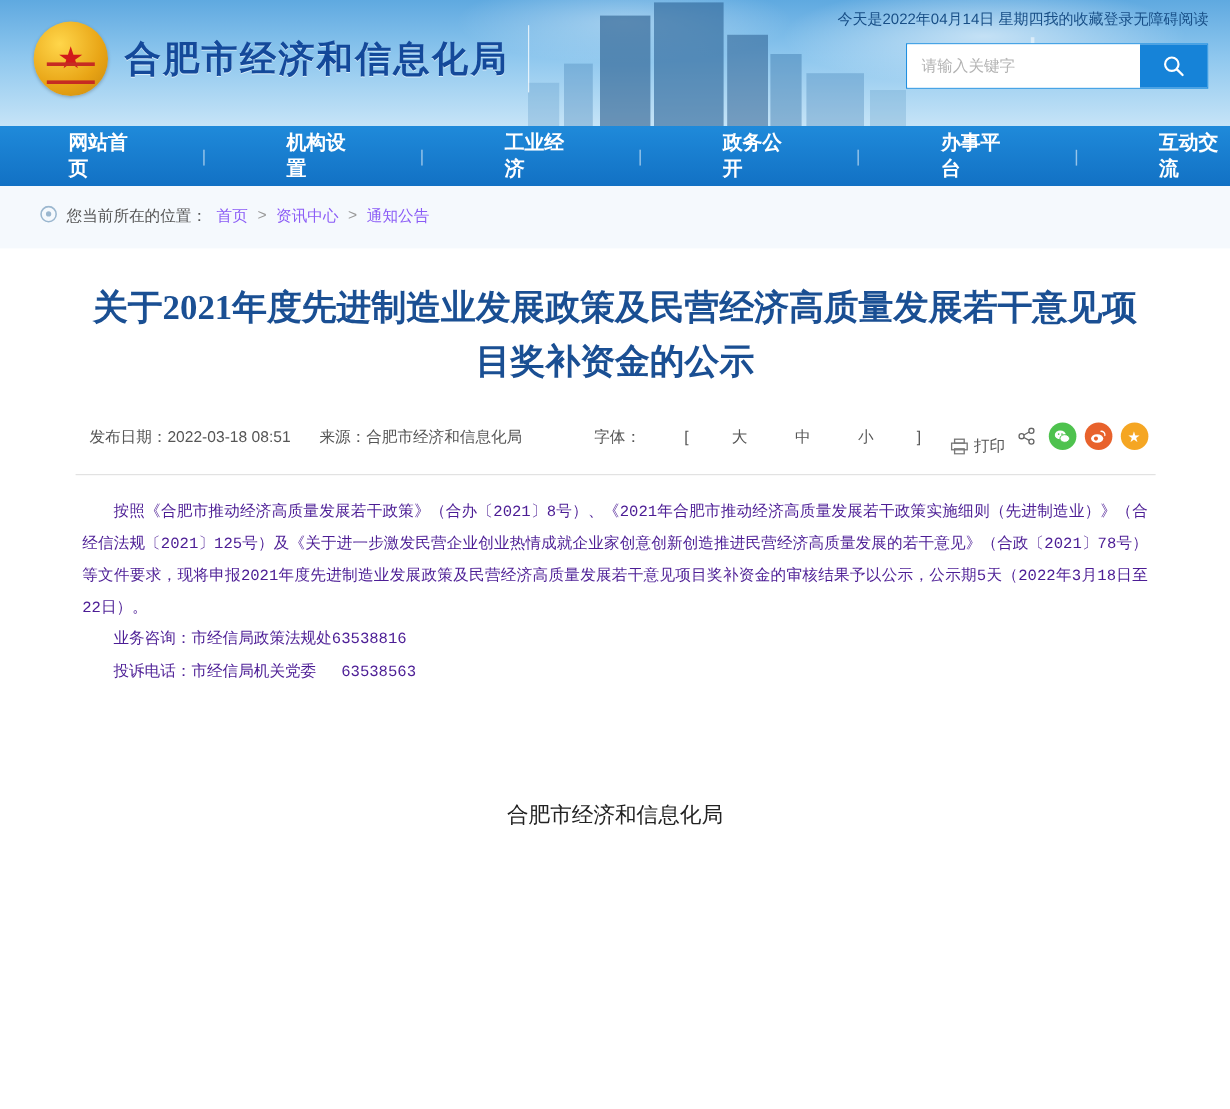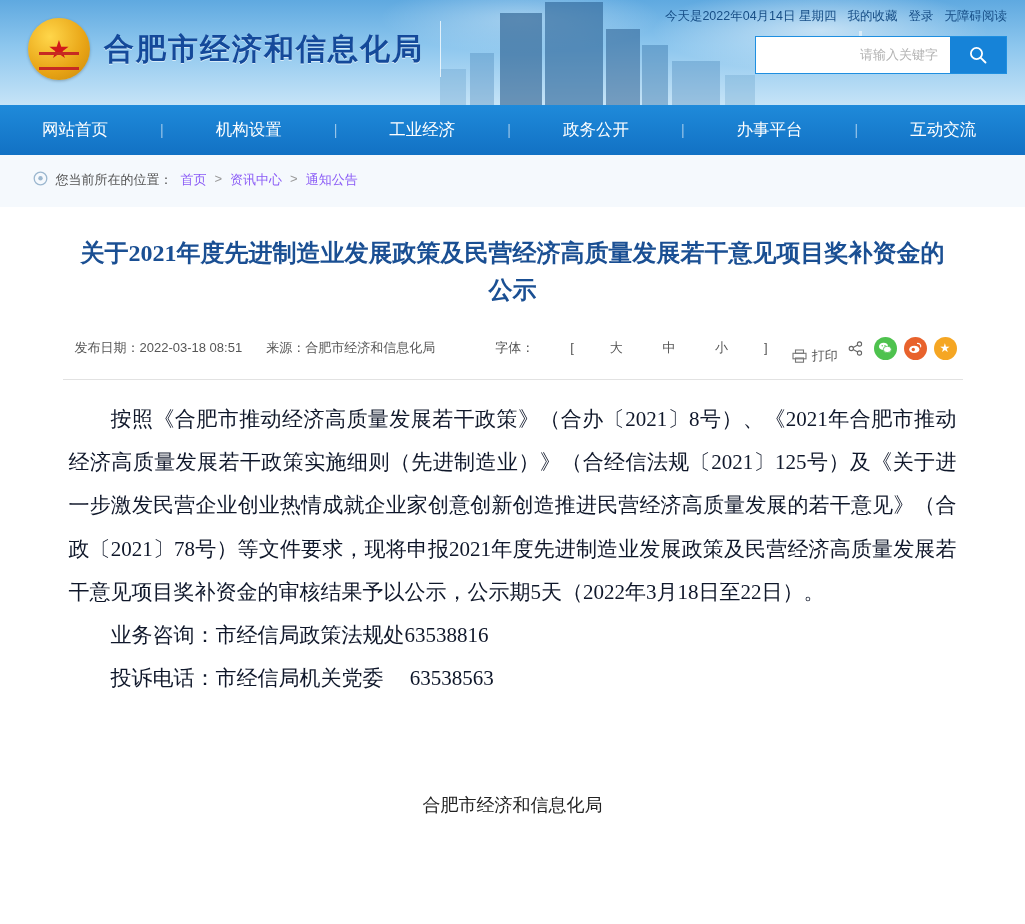"今天是2022年04月14日 星期四" .toplinks { gap: 11px -> 0 }
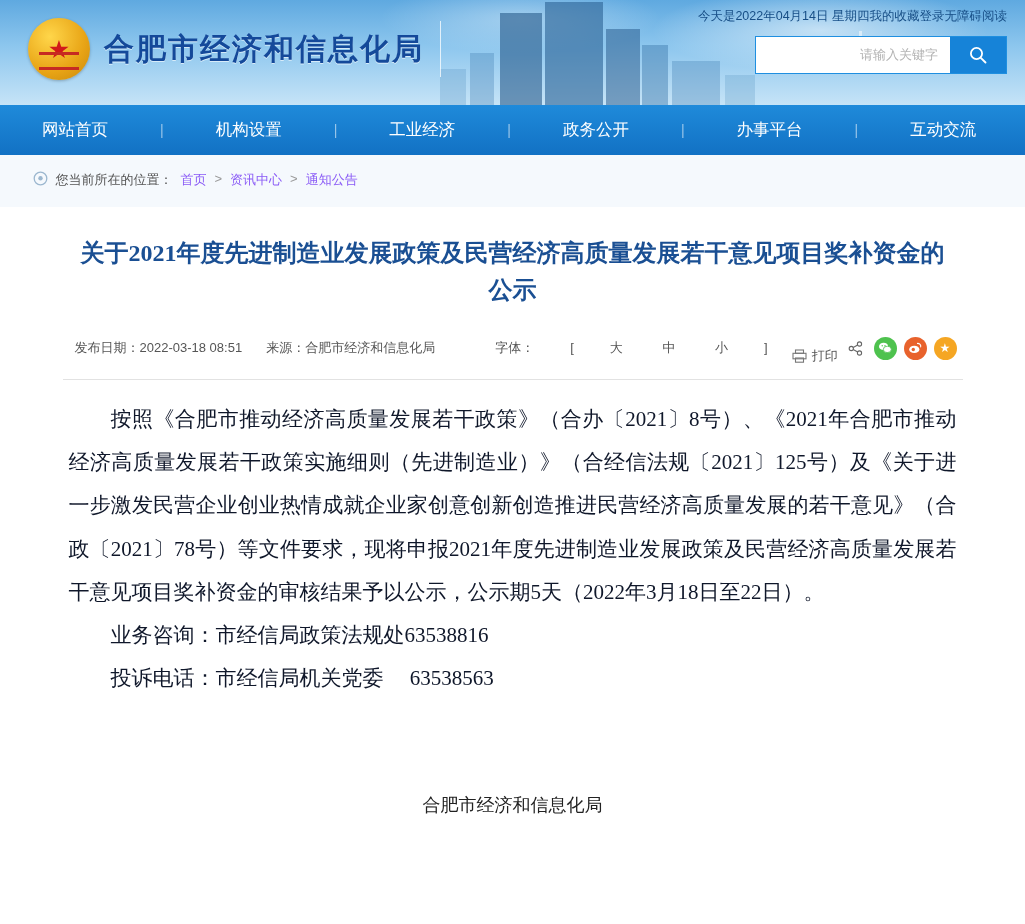"请输入关键字" .searchbox input { text-align: right -> none }
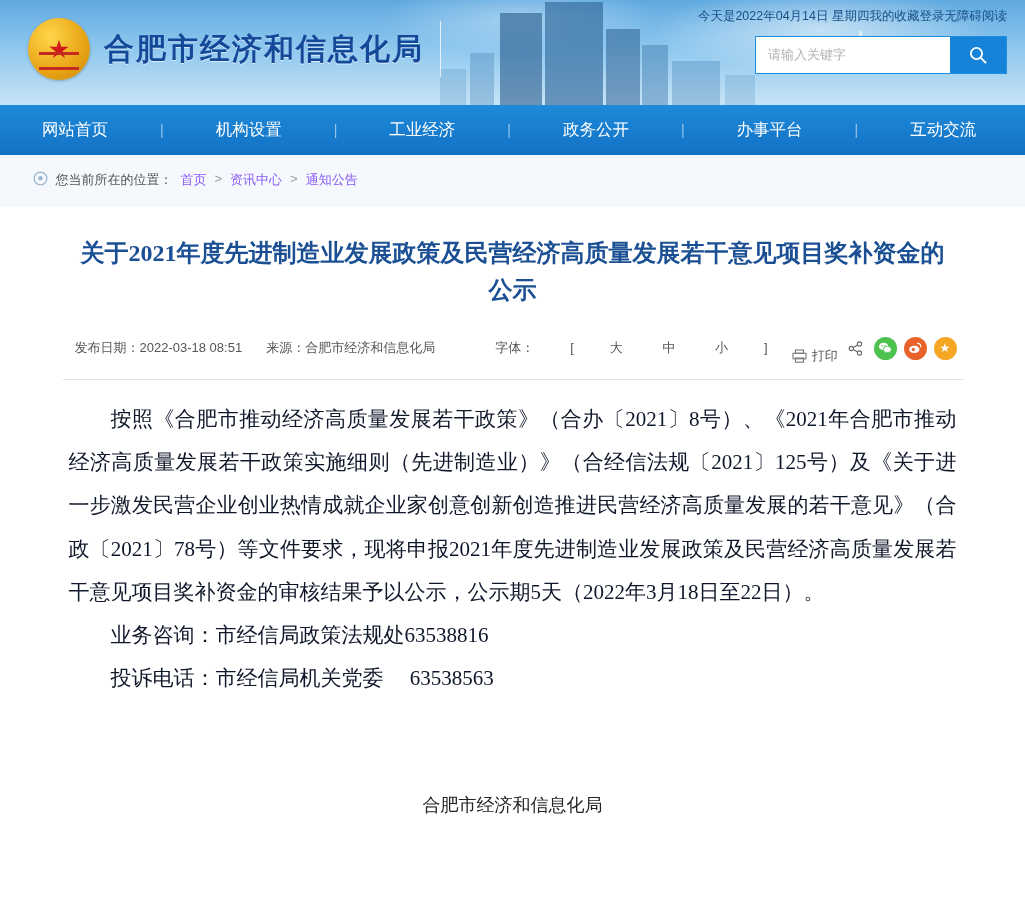"网站首页" .nav a { font-weight: normal -> bold; margin-left: none -> 15px }
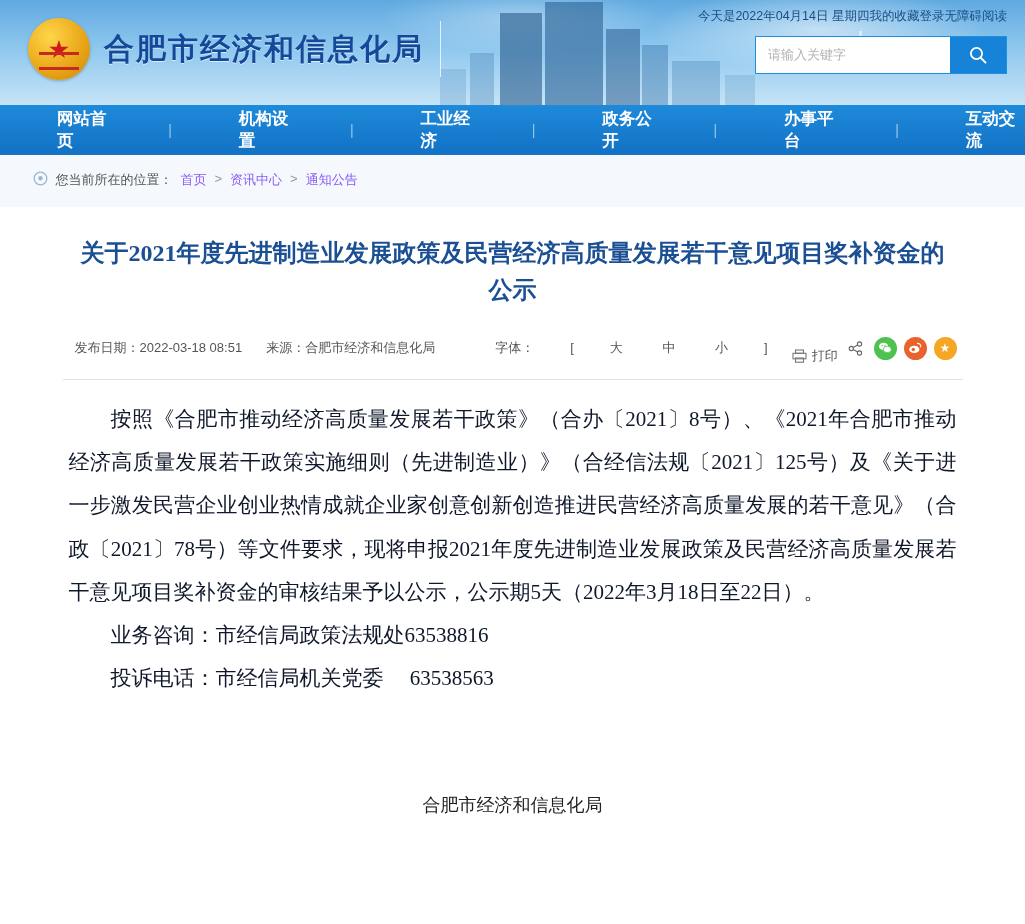"关于2021年度先进制造业发展政策及民营经济高质量发展若干意见项目奖补资金的公示" .title { font-size: 24px -> 29px }
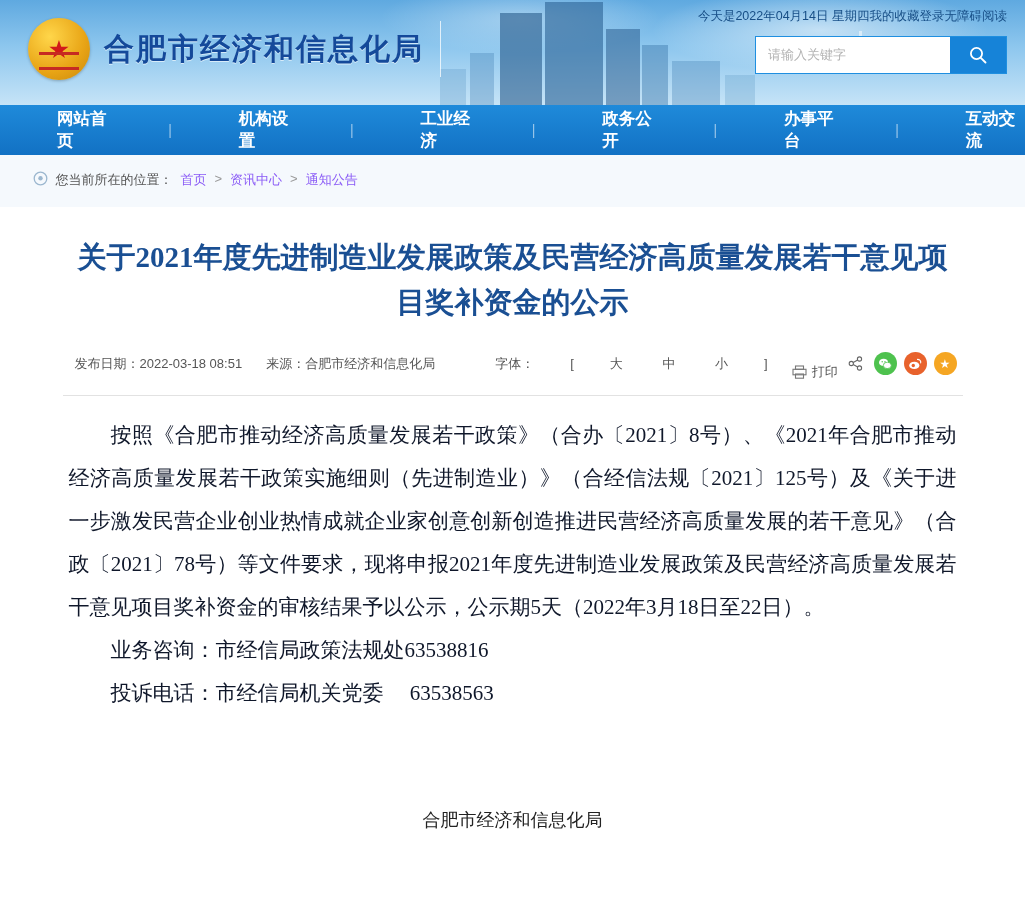"按照《合肥市推动经济高质量发展若干政策》（合办〔2021〕8号）、《2021年合" .body-text { color: #0f172a -> #4c1d95; font-family: Liberation Serif, serif -> Liberation Mono, monospace; font-size: 21px -> 13px }
